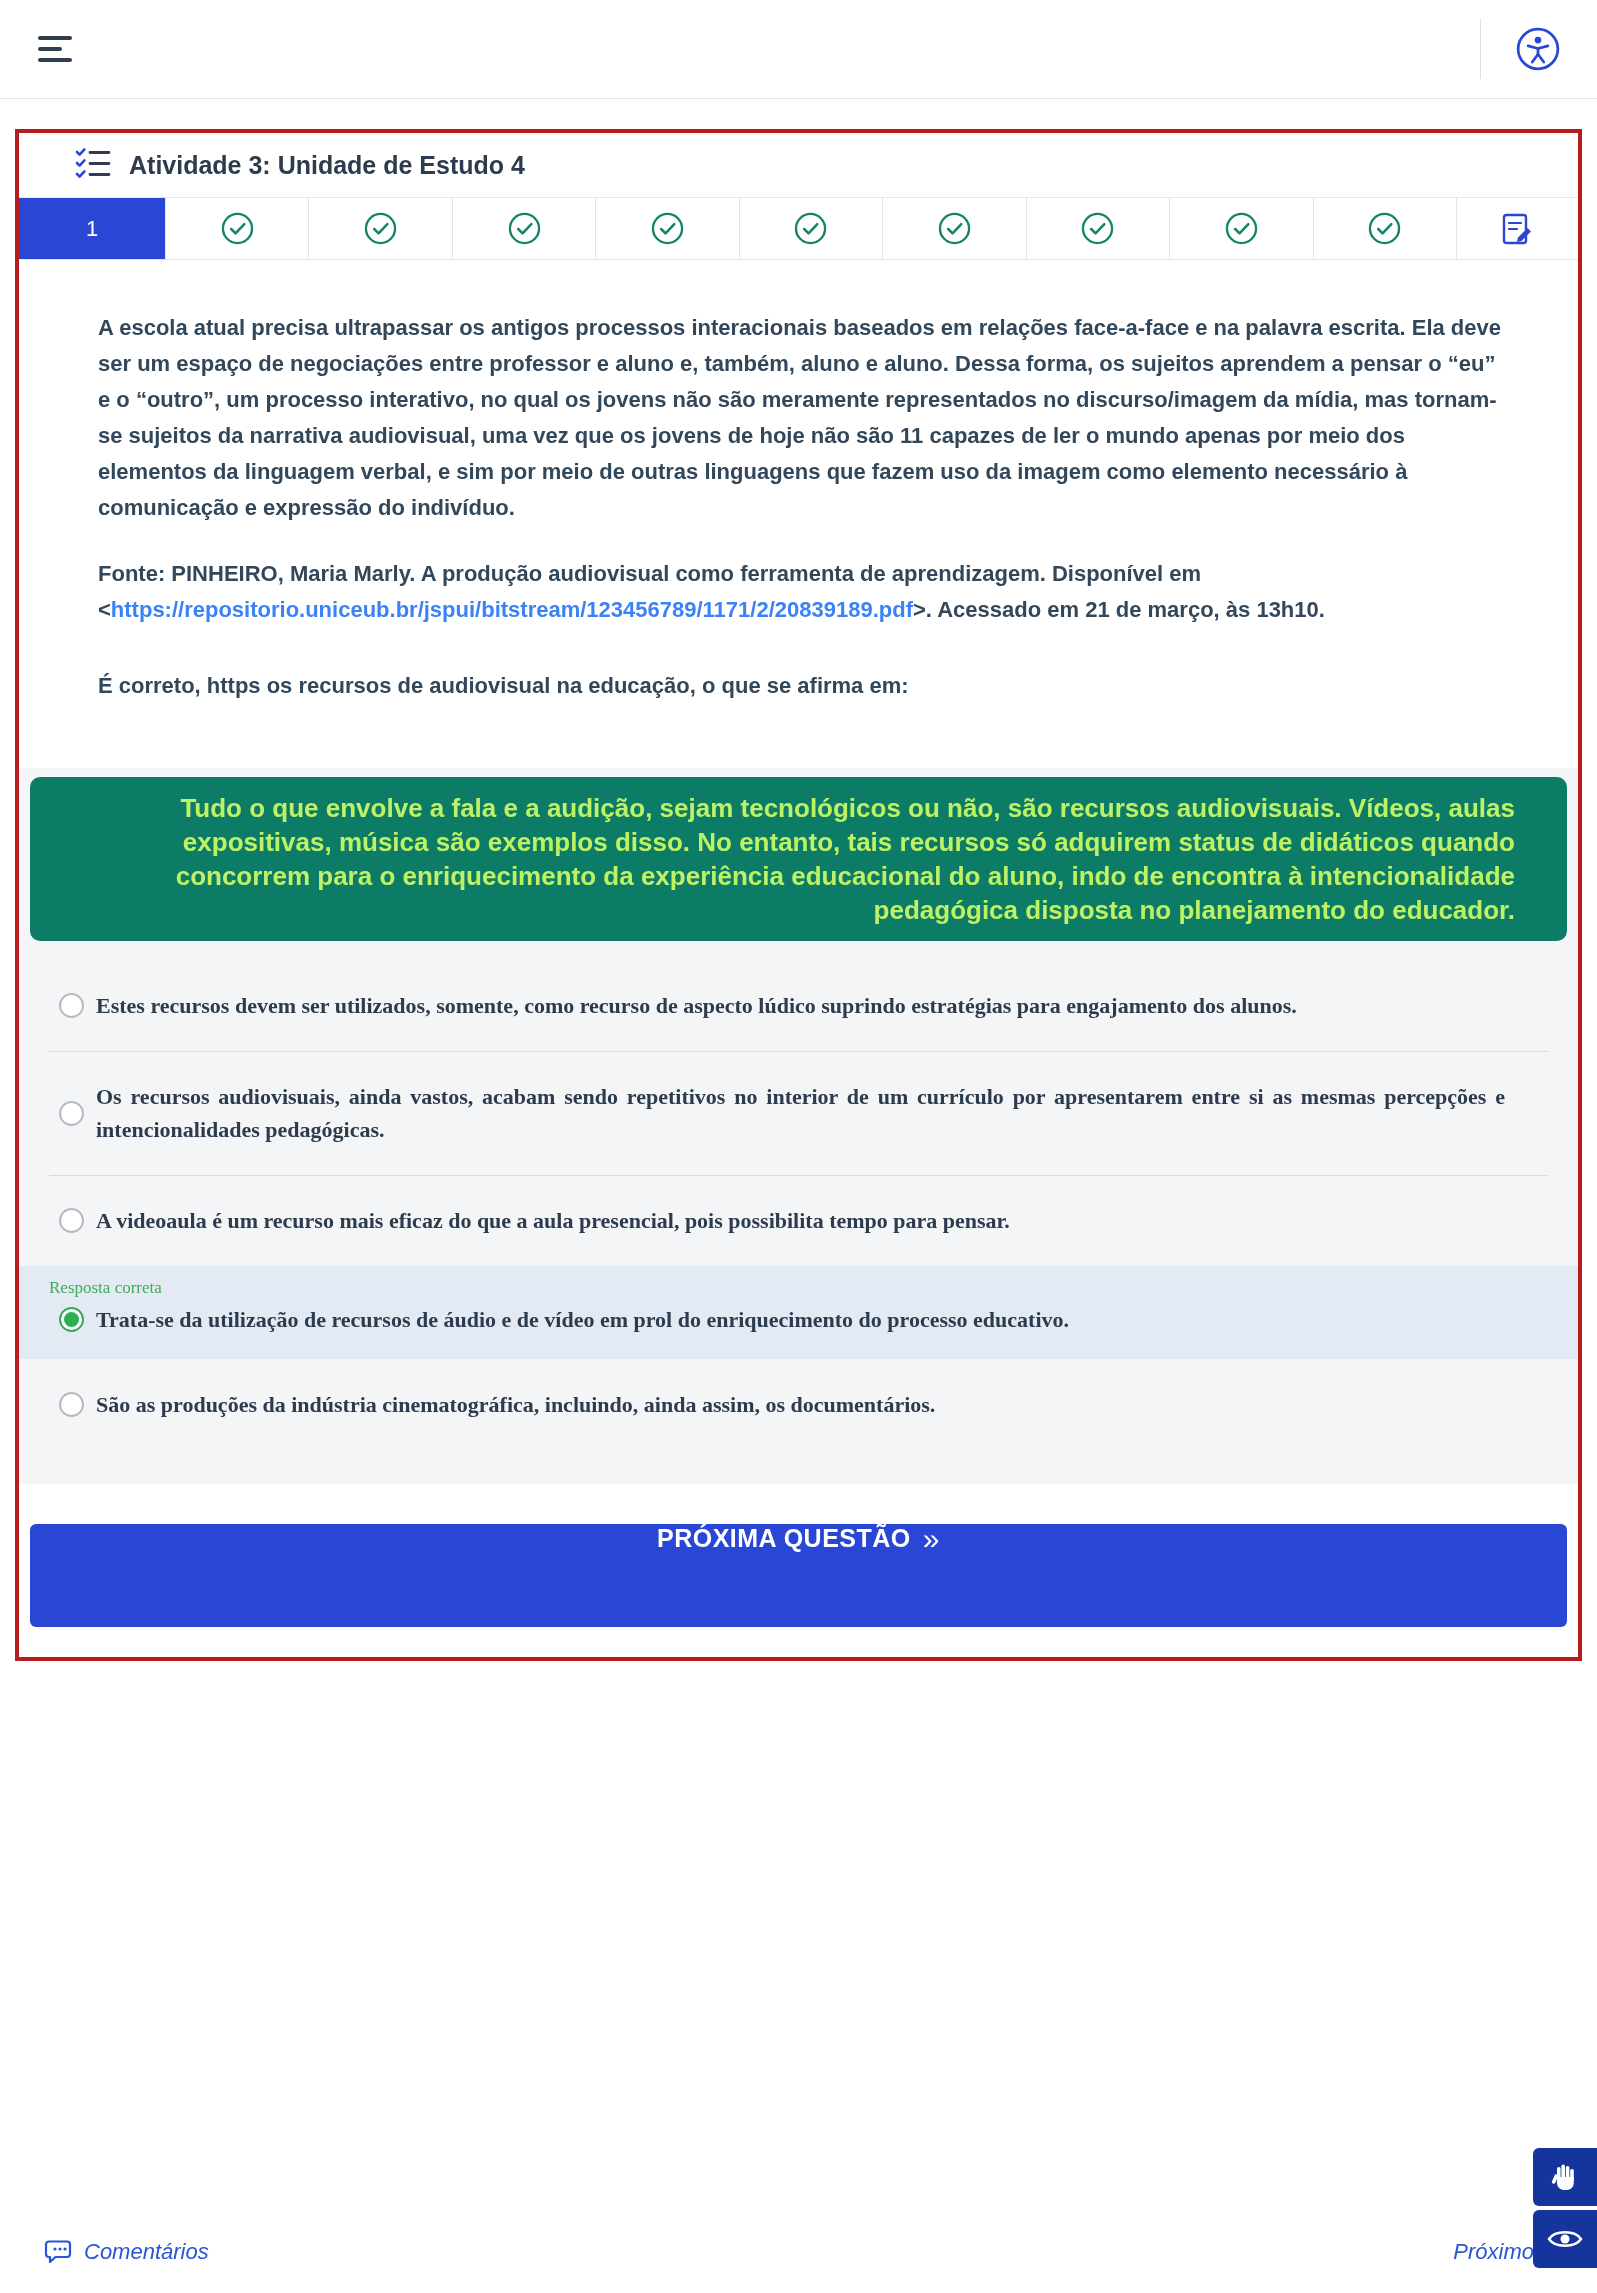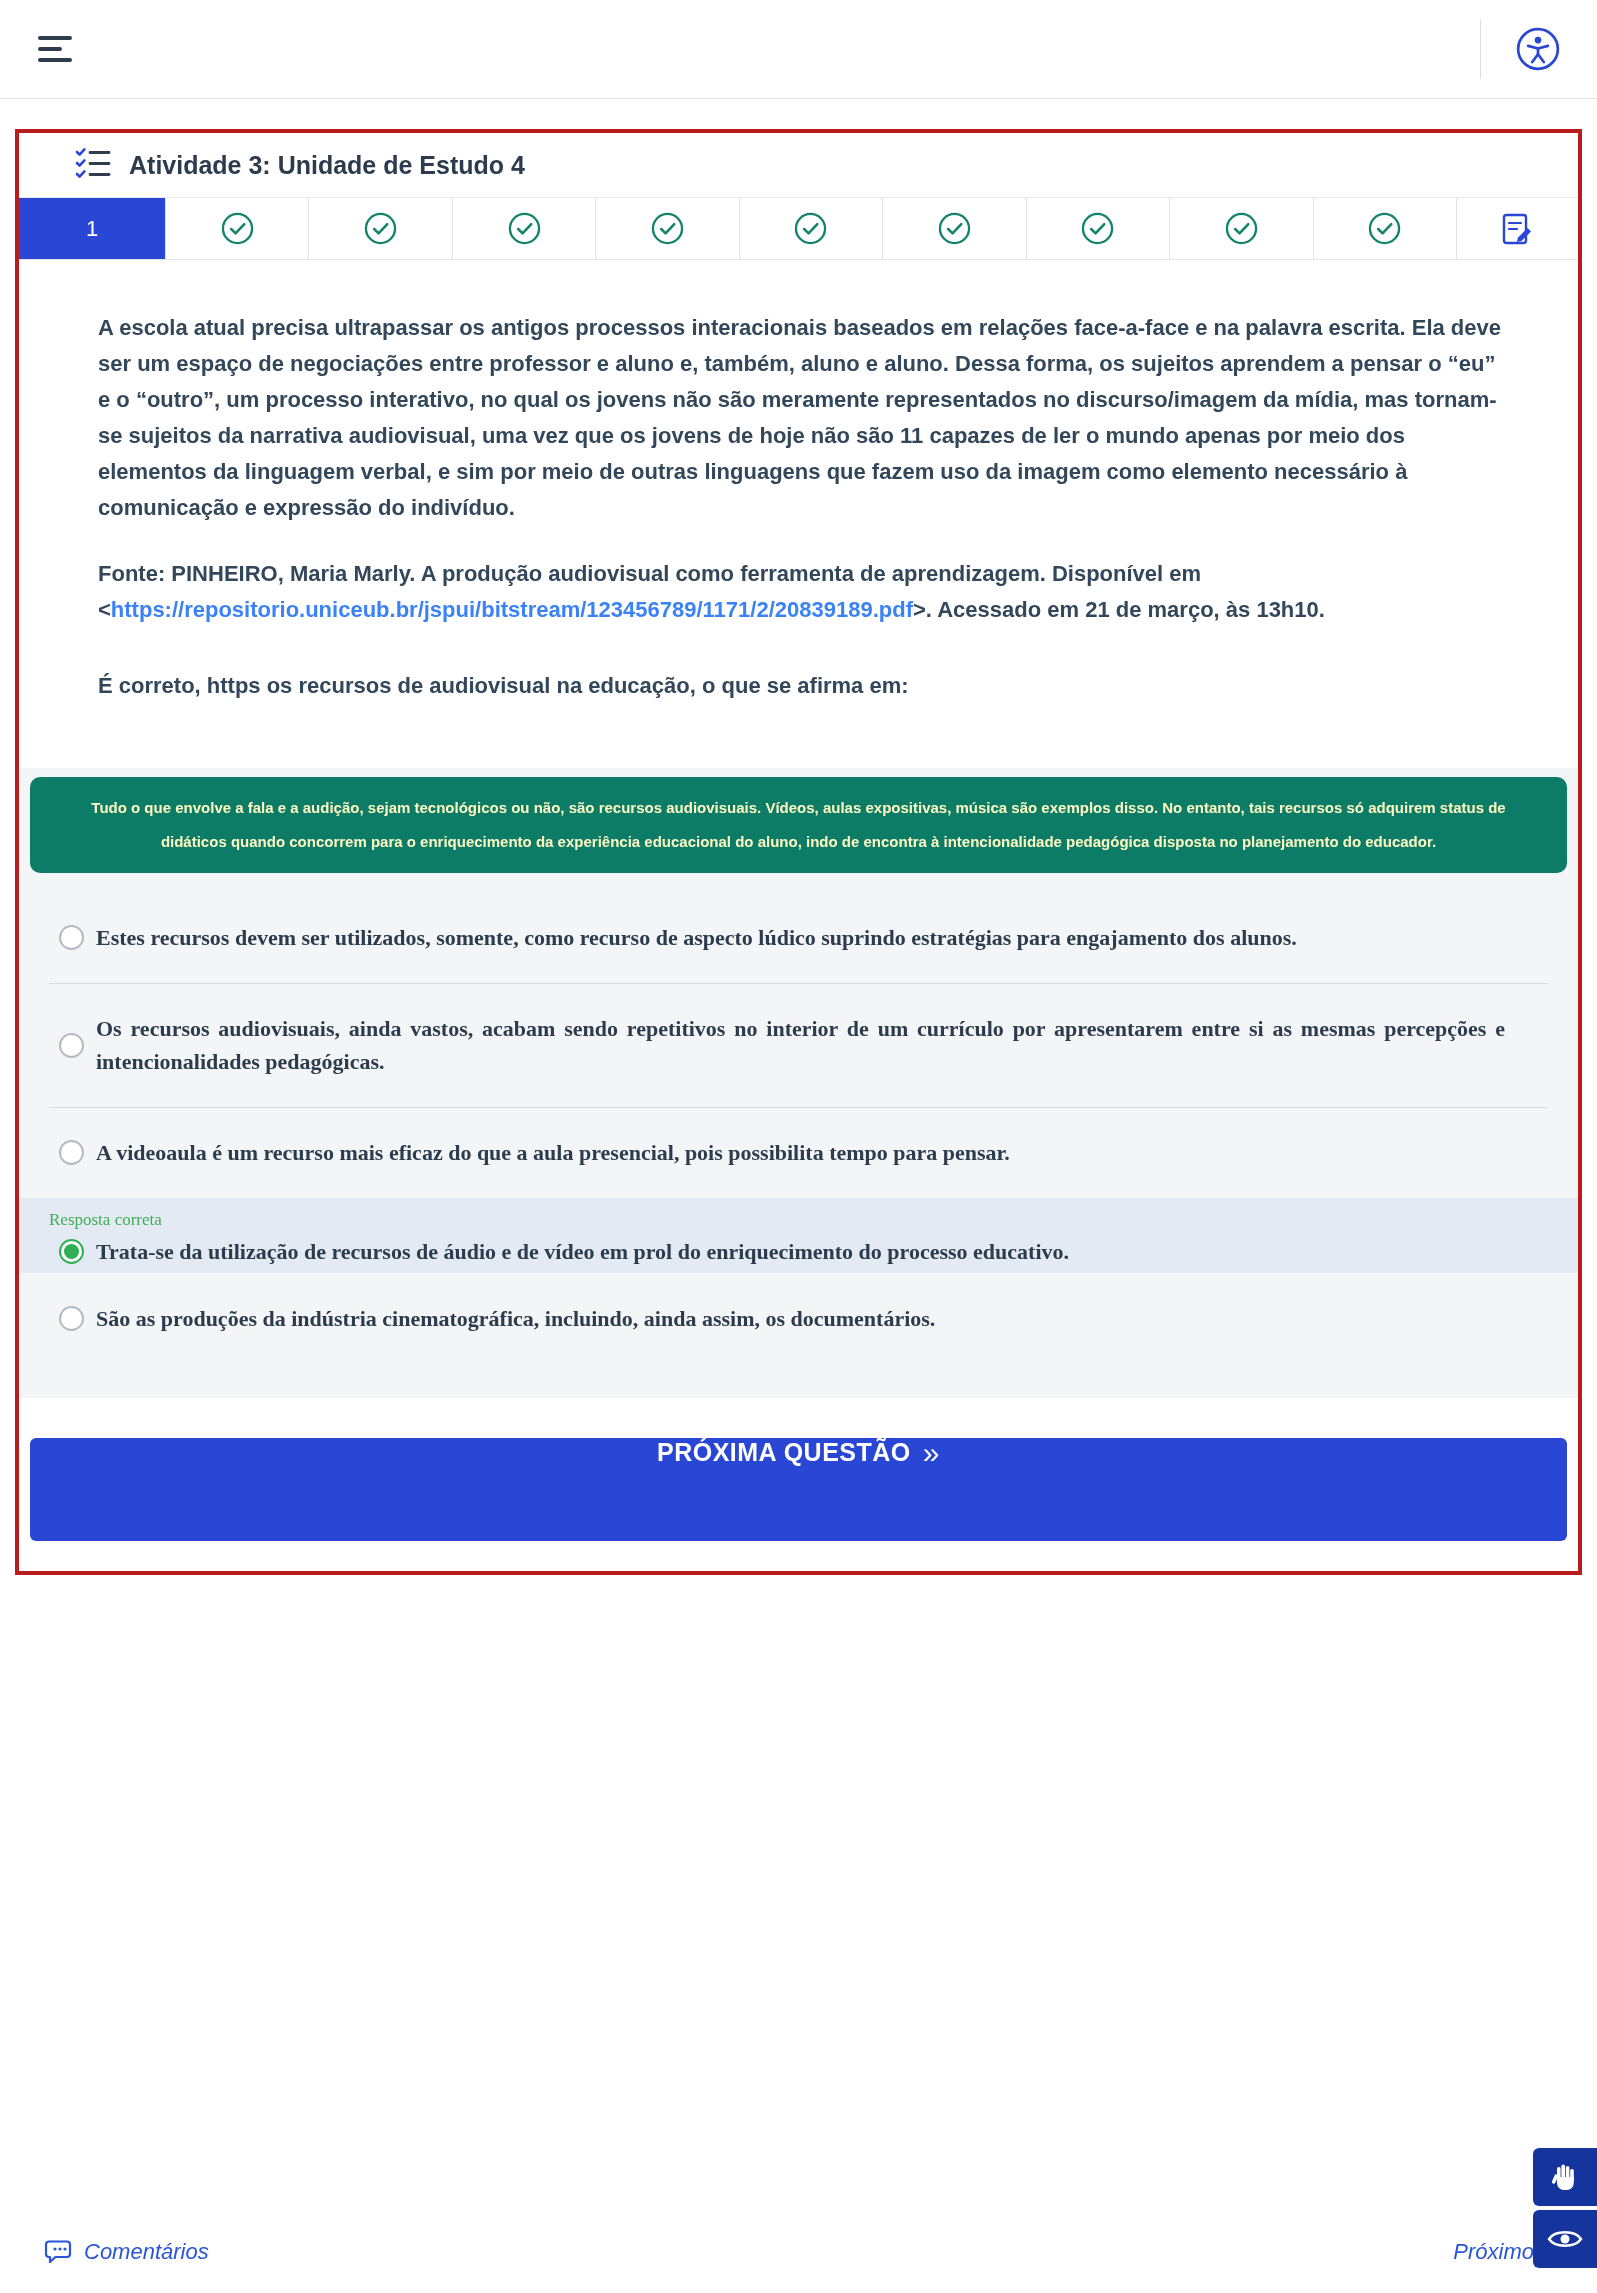"Tudo o que envolve a" .callout { color: #fef9c3 -> #bef264; font-size: 15px -> 26px; text-align: center -> right }
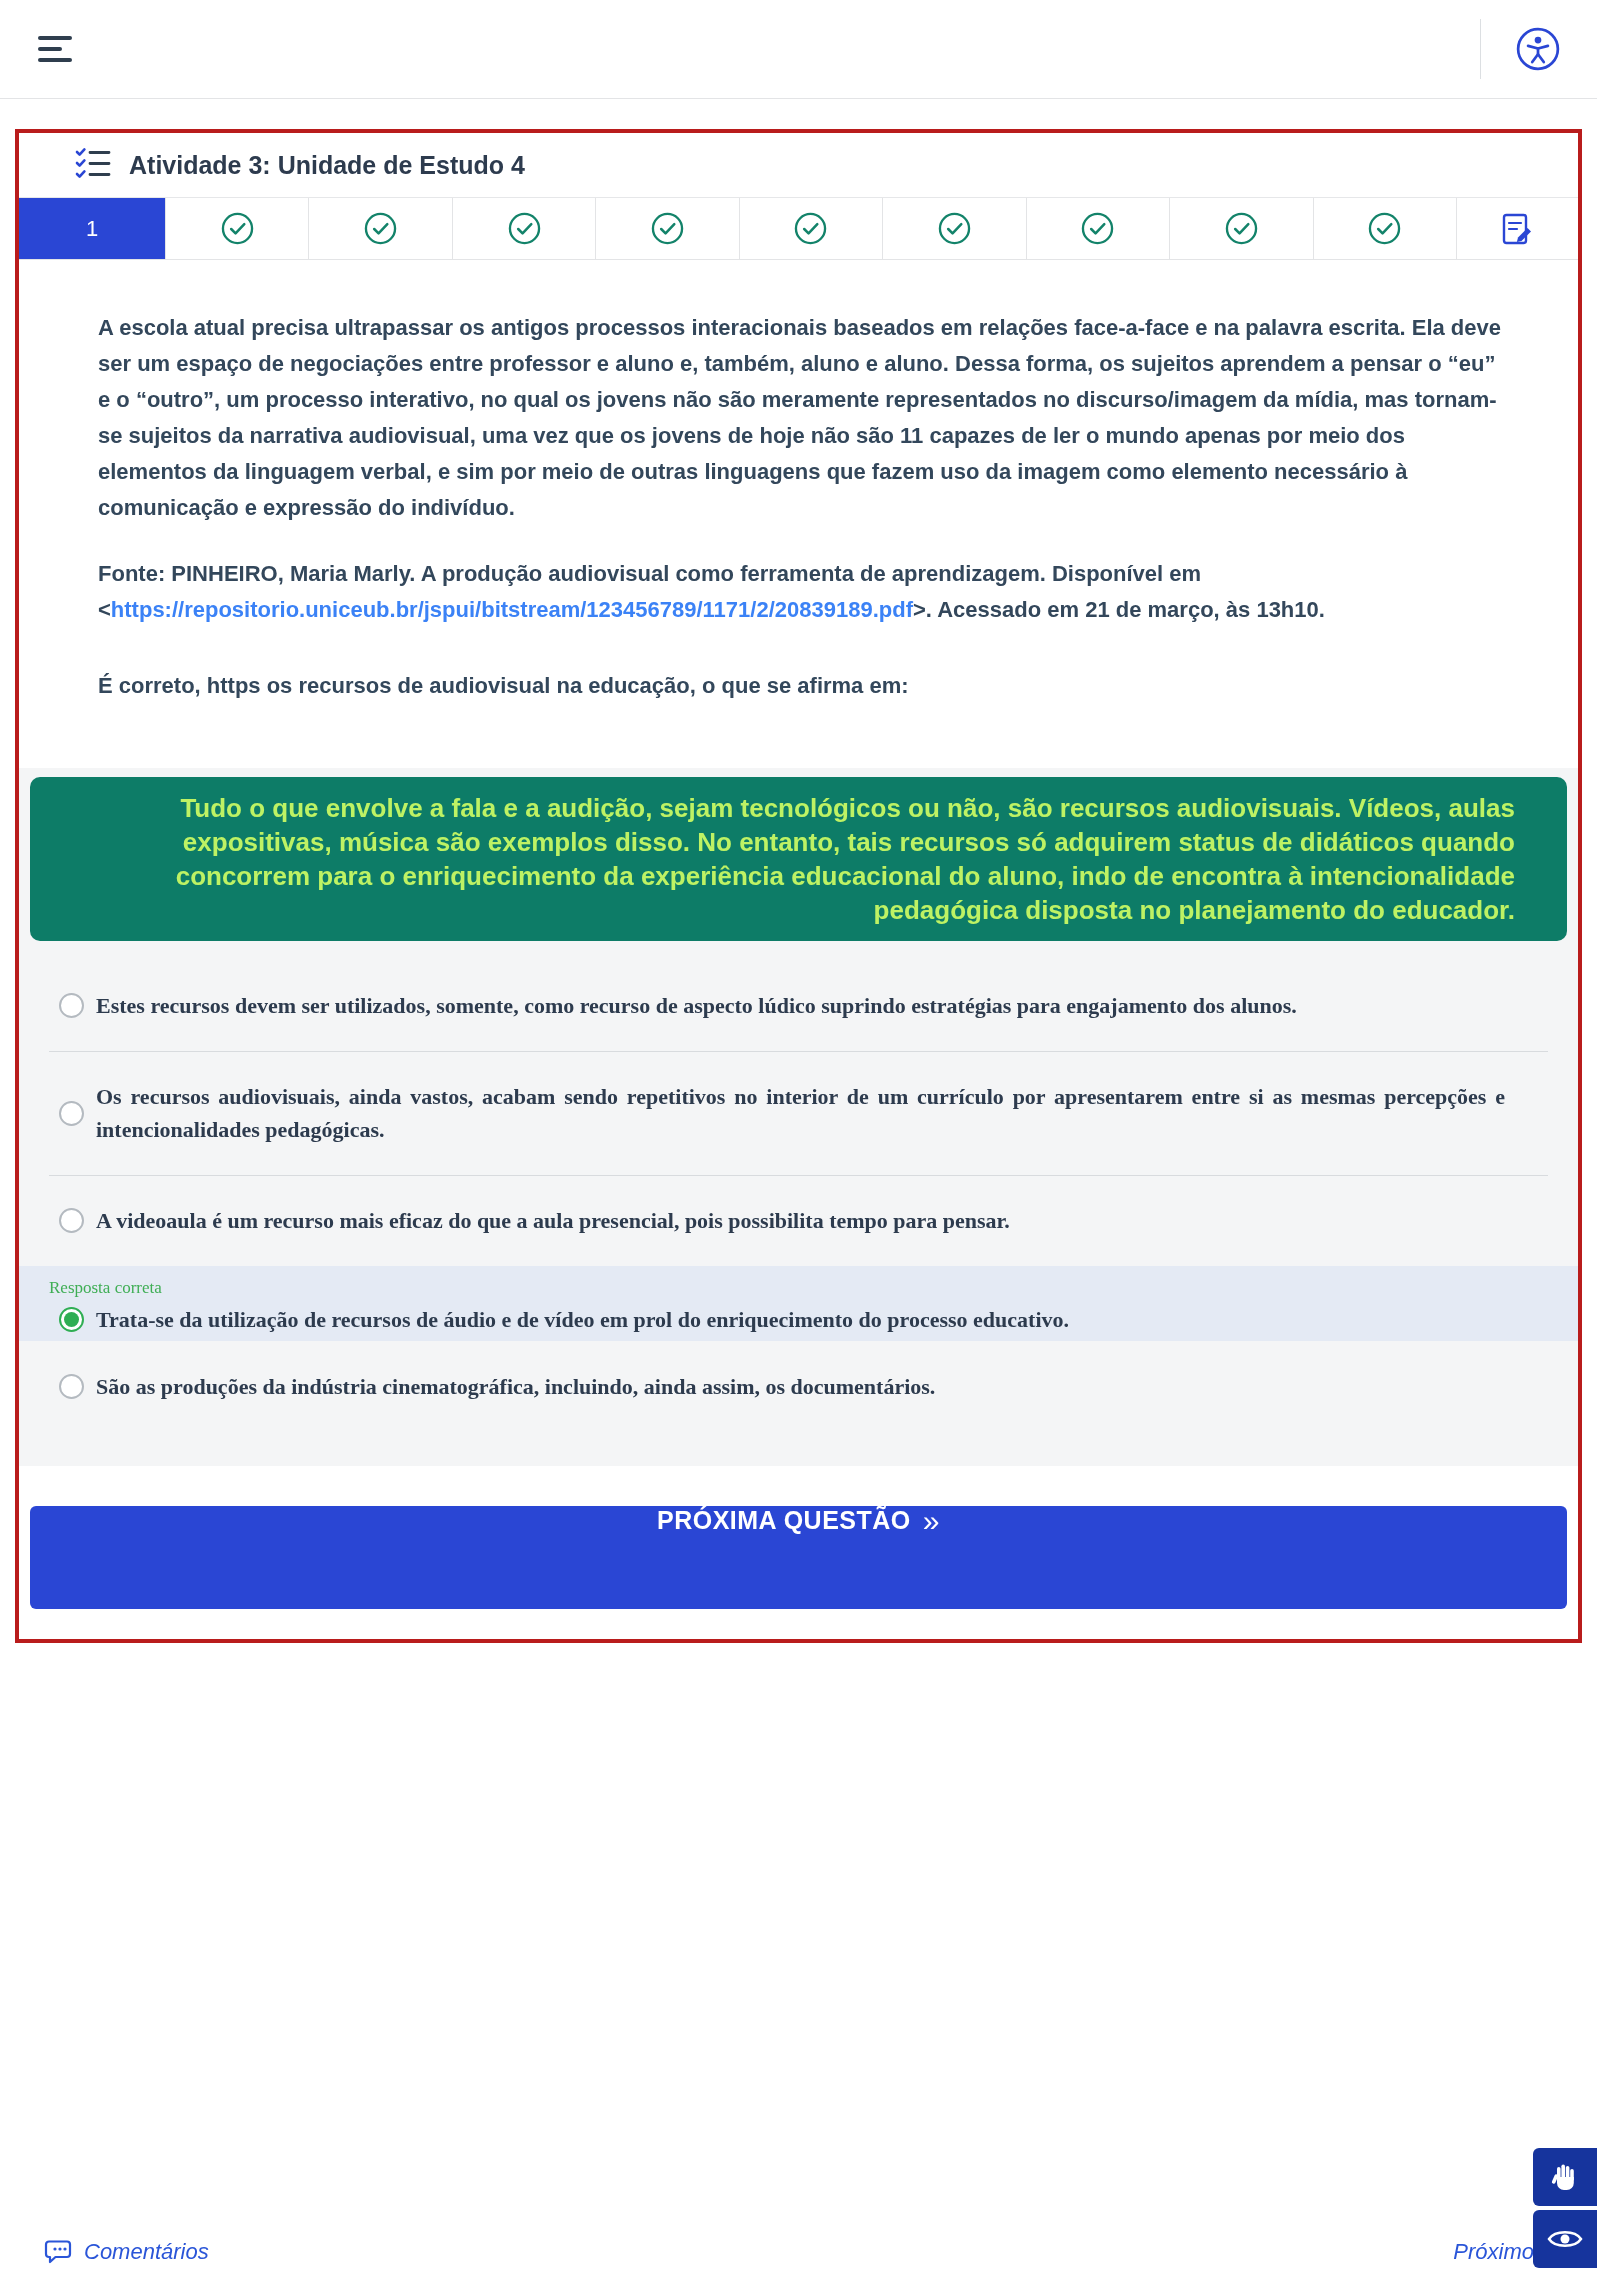"Resposta correta" .opt-row.correct { padding: 12px 73px 5px 30px -> 12px 73px 23px 30px }
